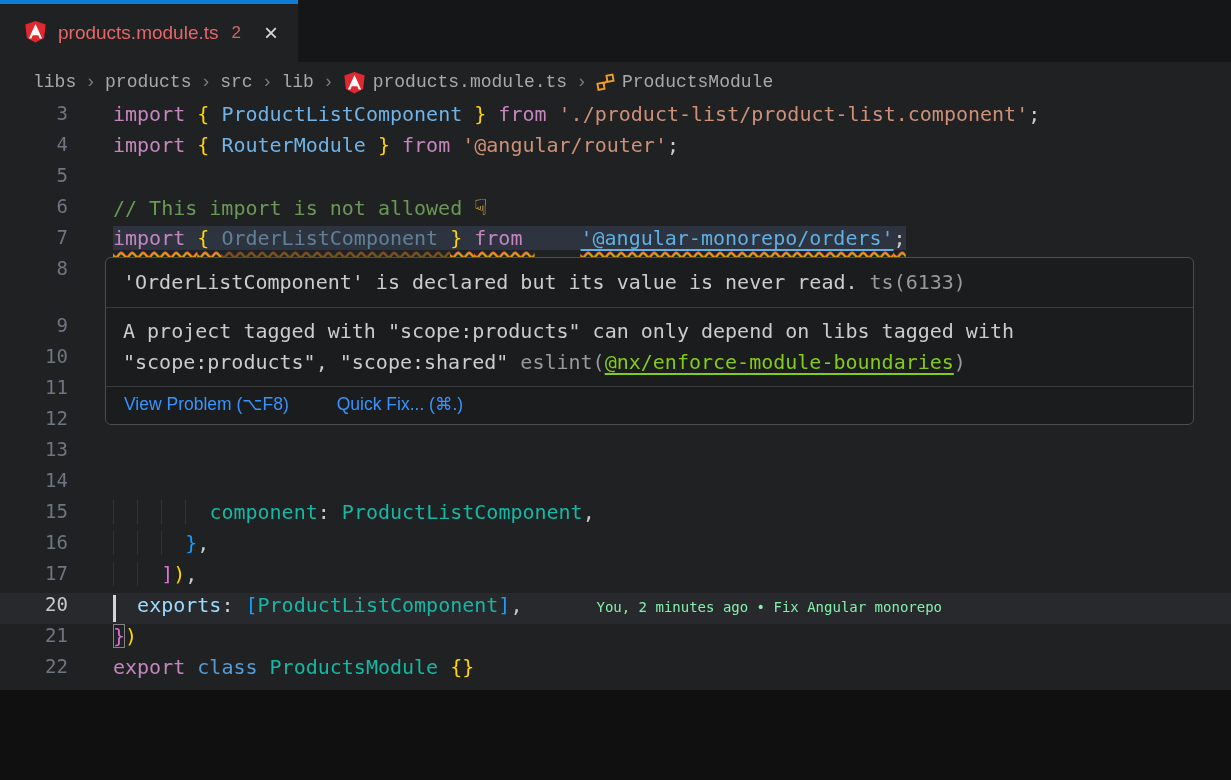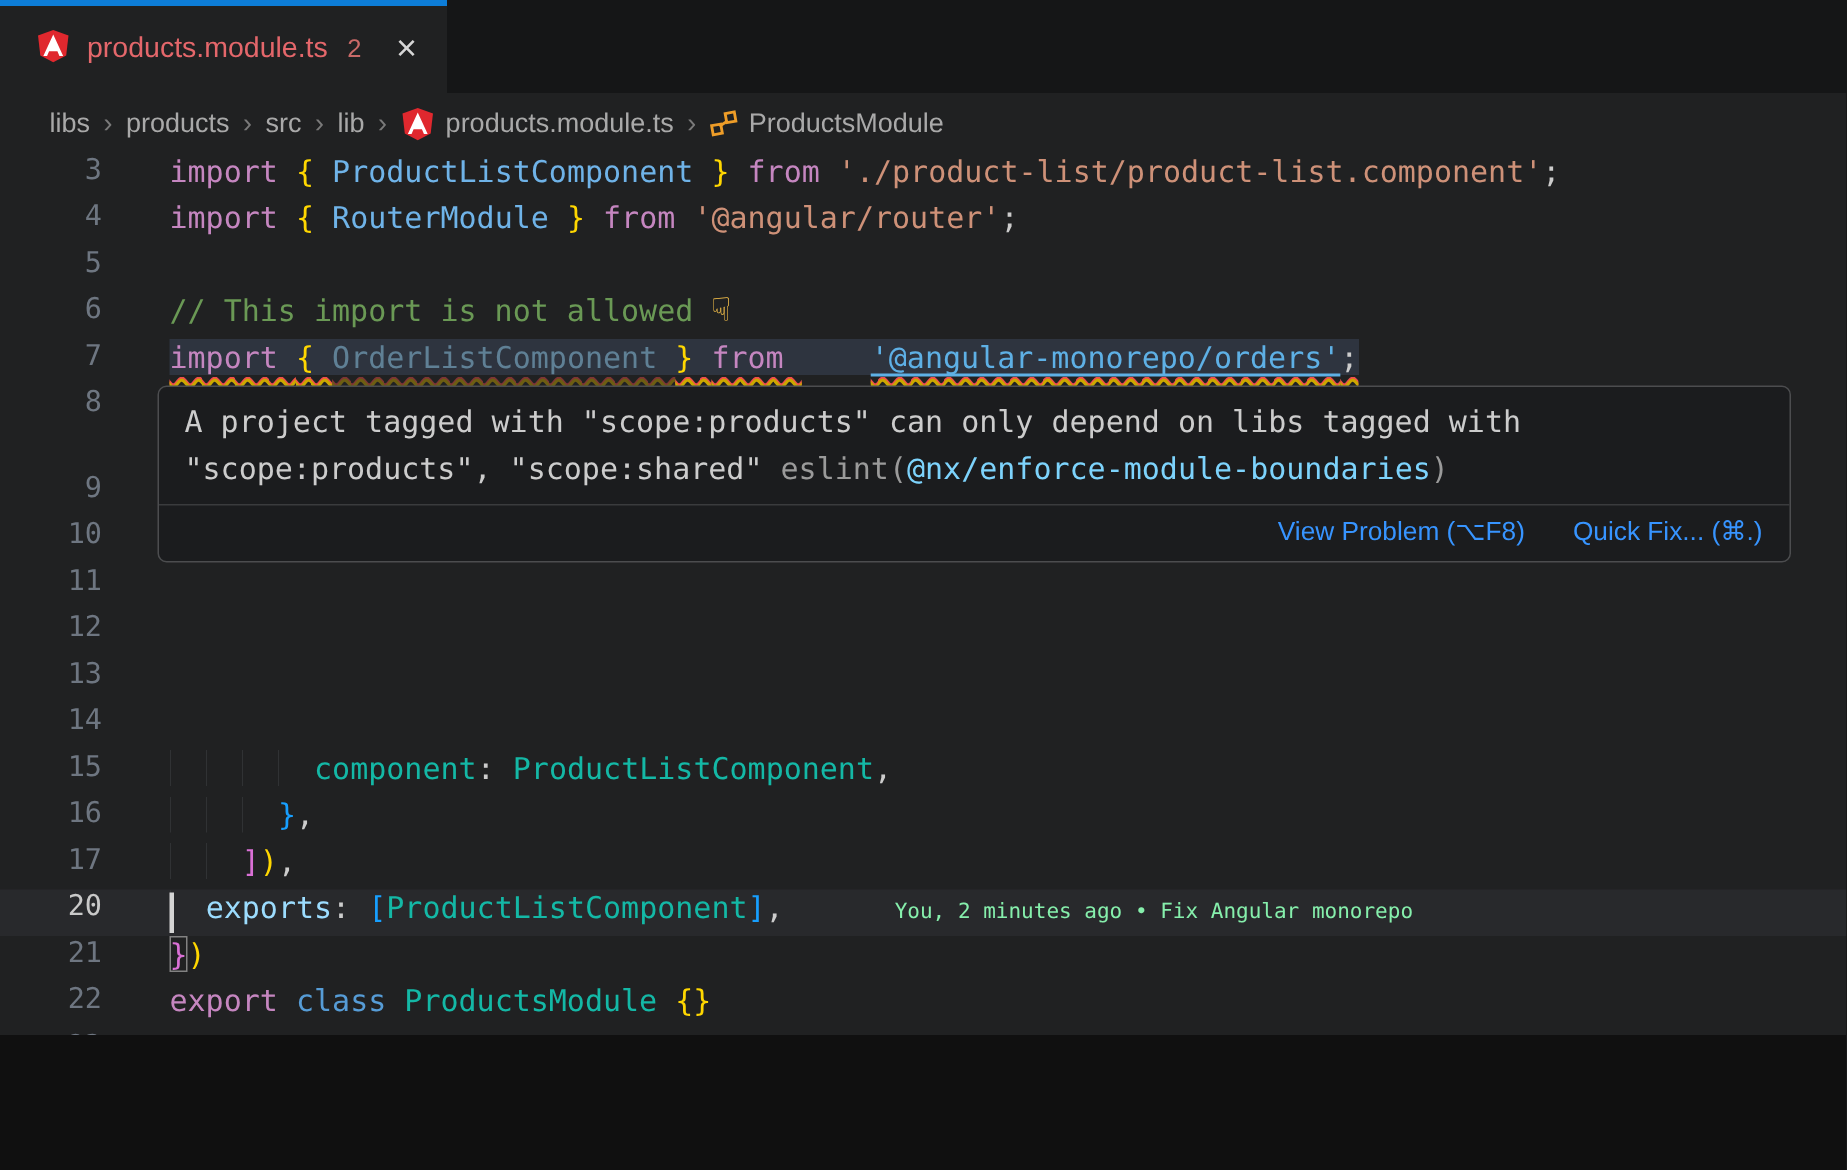"libs" .breadcrumb { font-family: none -> Liberation Mono, monospace }
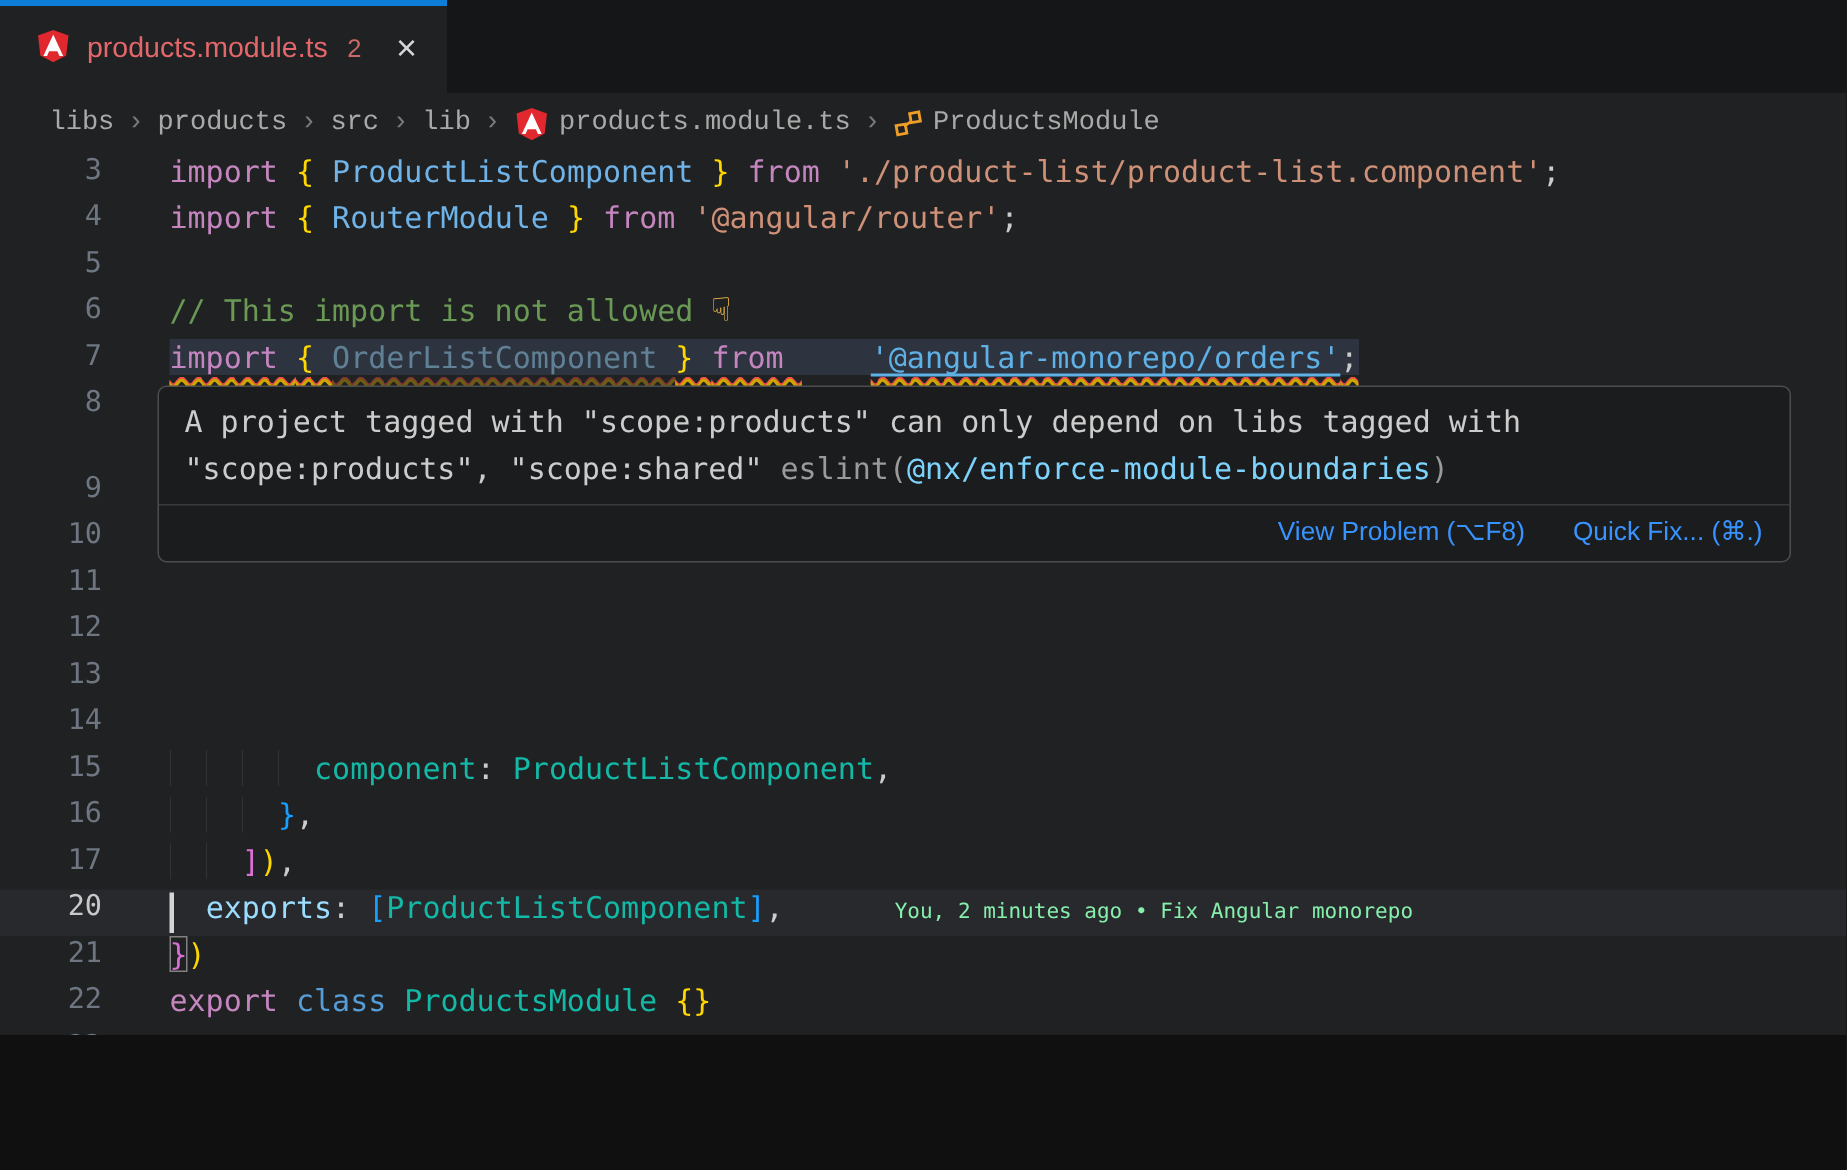"'OrderListComponent' is declared but its" div.sec { html: none -> <div> <div><span>'OrderListComponent' is declared but its value is never read.</span><span> ts(6133)</span></div> </div> }
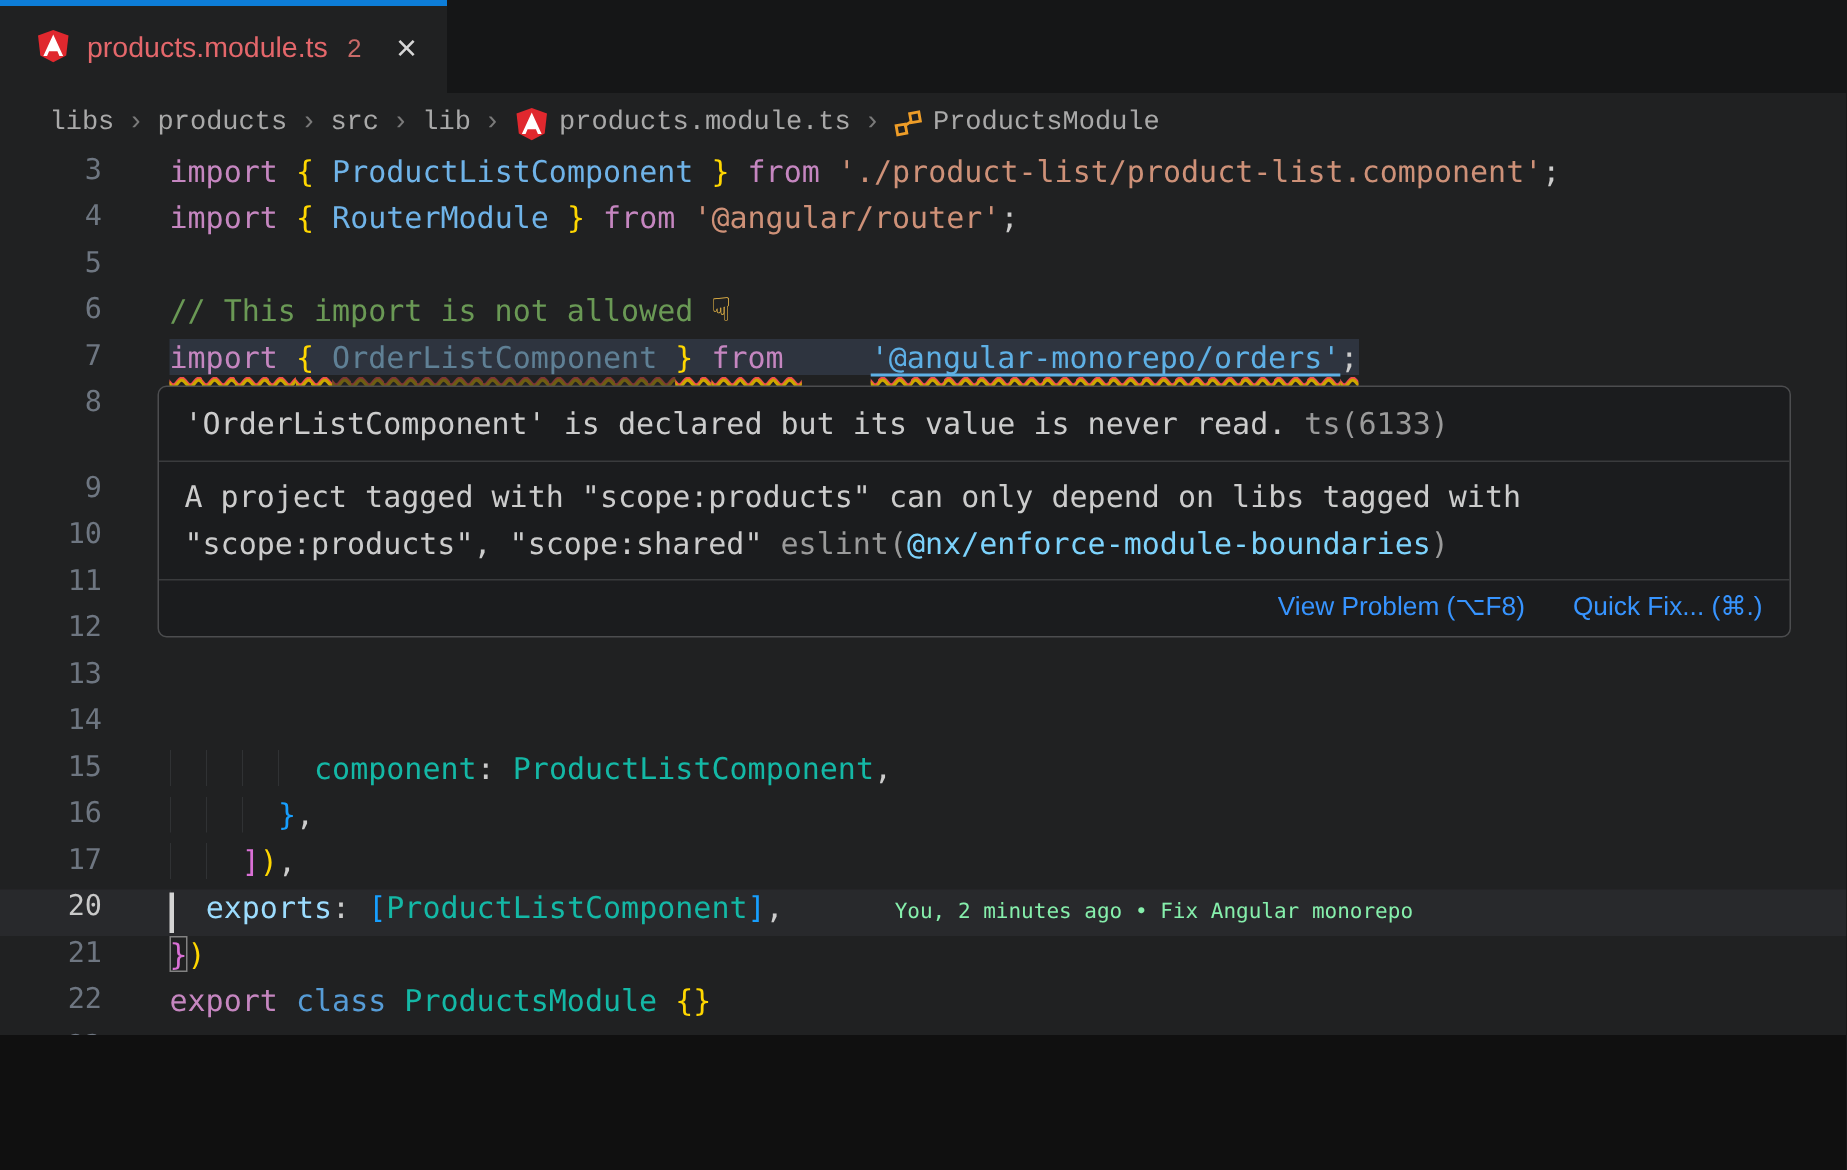"@nx/enforce-module-boundaries" .t-lnk2 { color: #7dd3fc -> #84cc16; text-decoration: none -> underline }
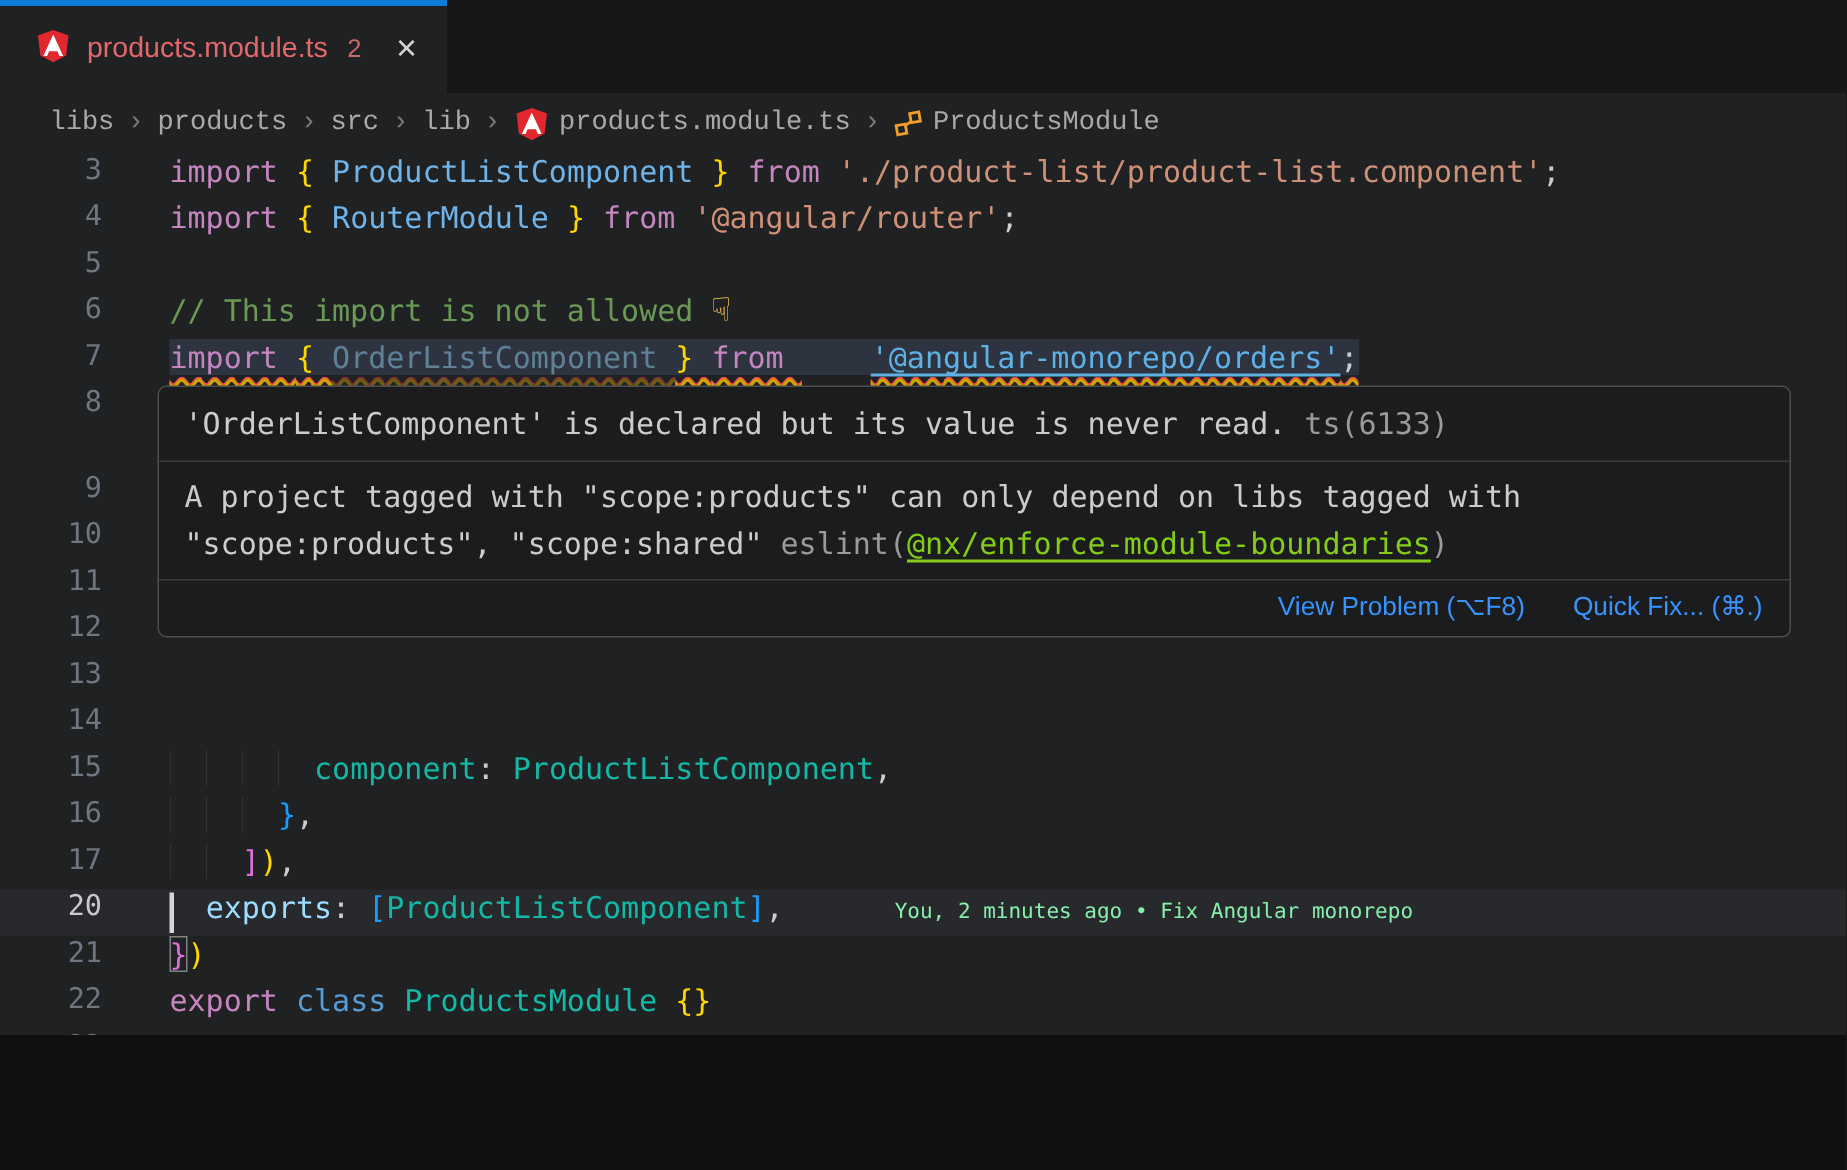"View Problem (⌥F8)" .actions { gap: 32px -> 48px; justify-content: flex-end -> none }
